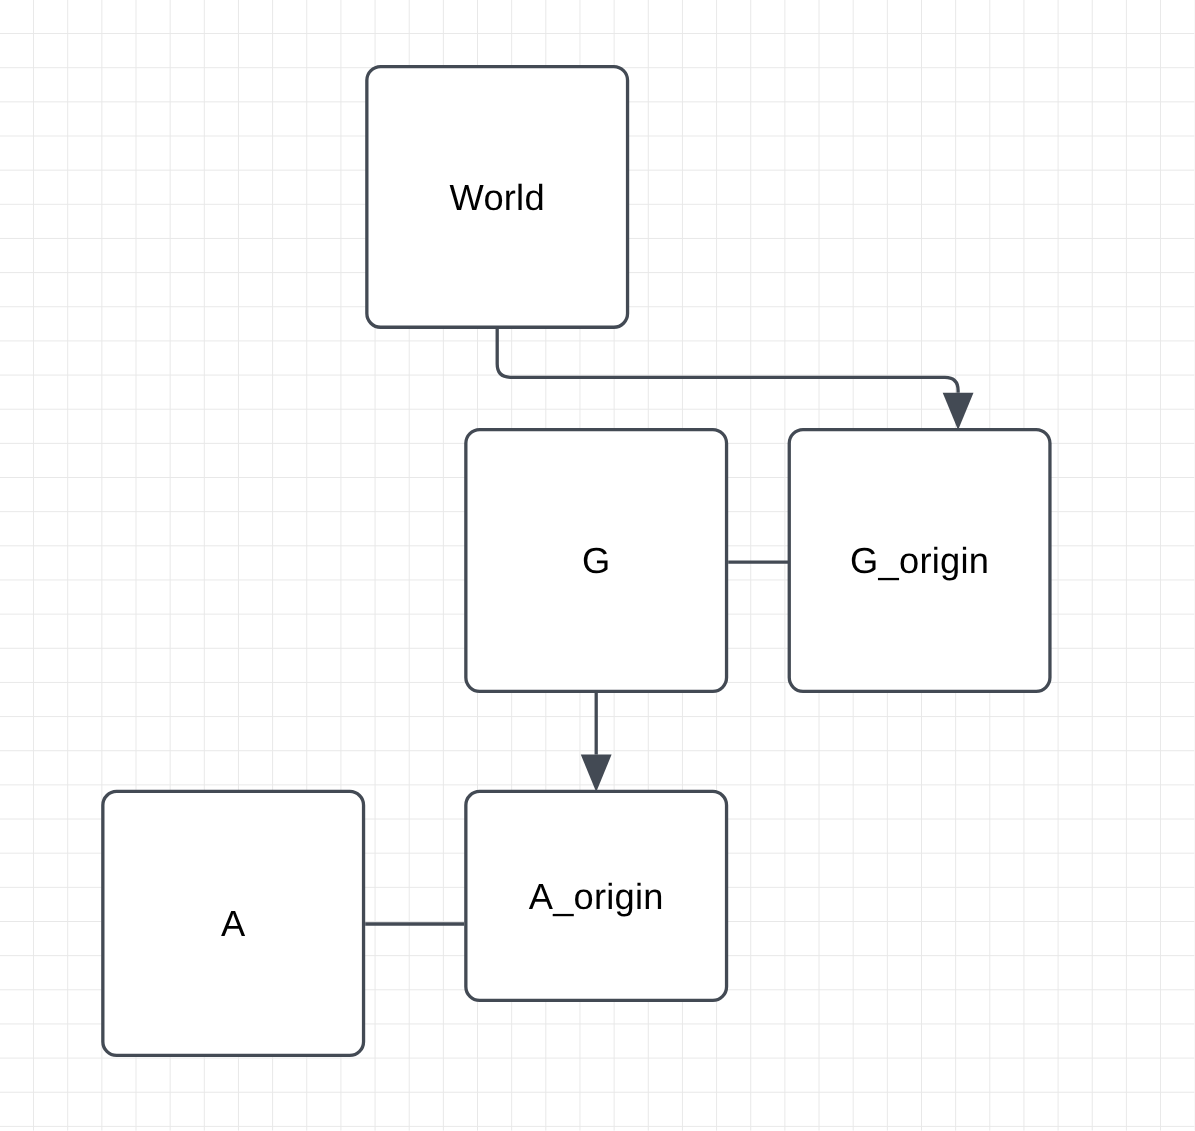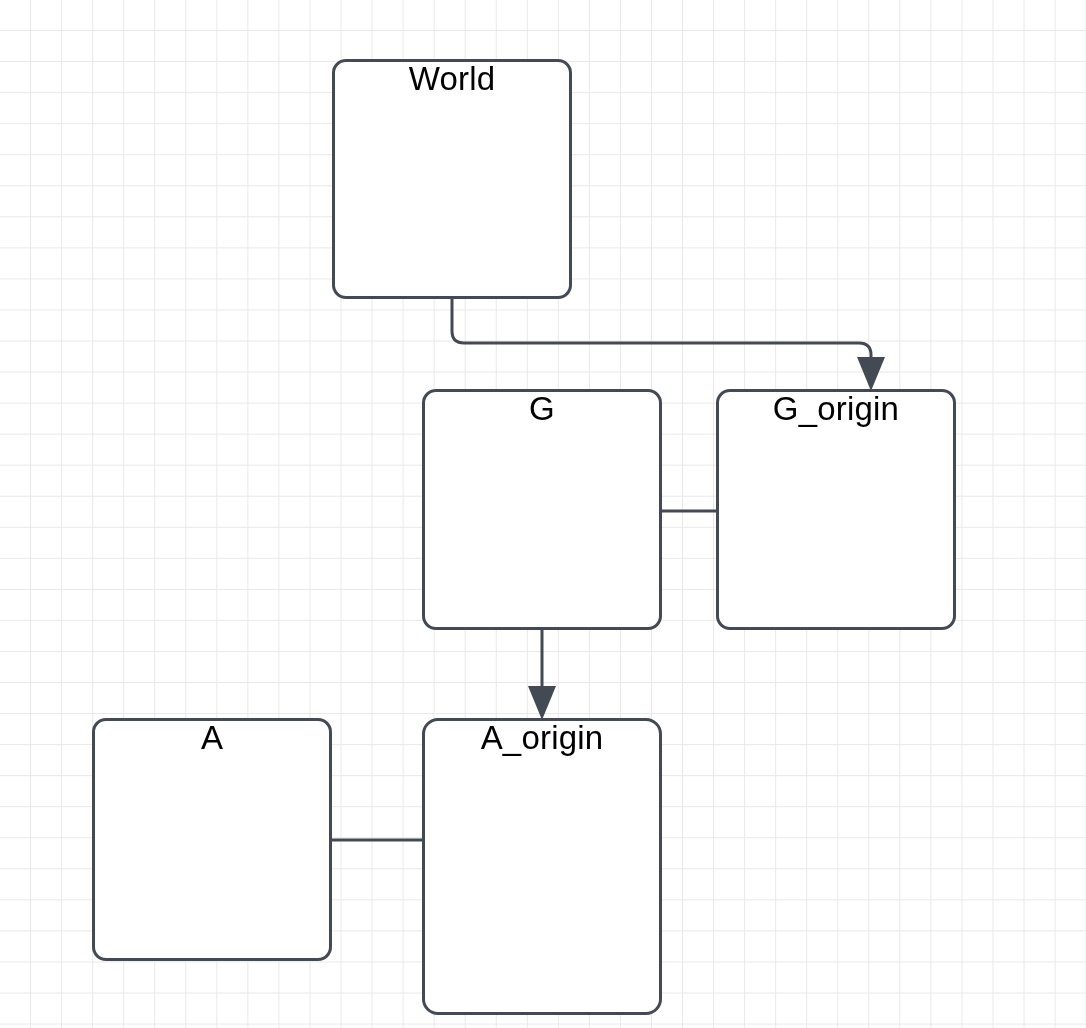"World" .node { align-items: flex-start -> center }
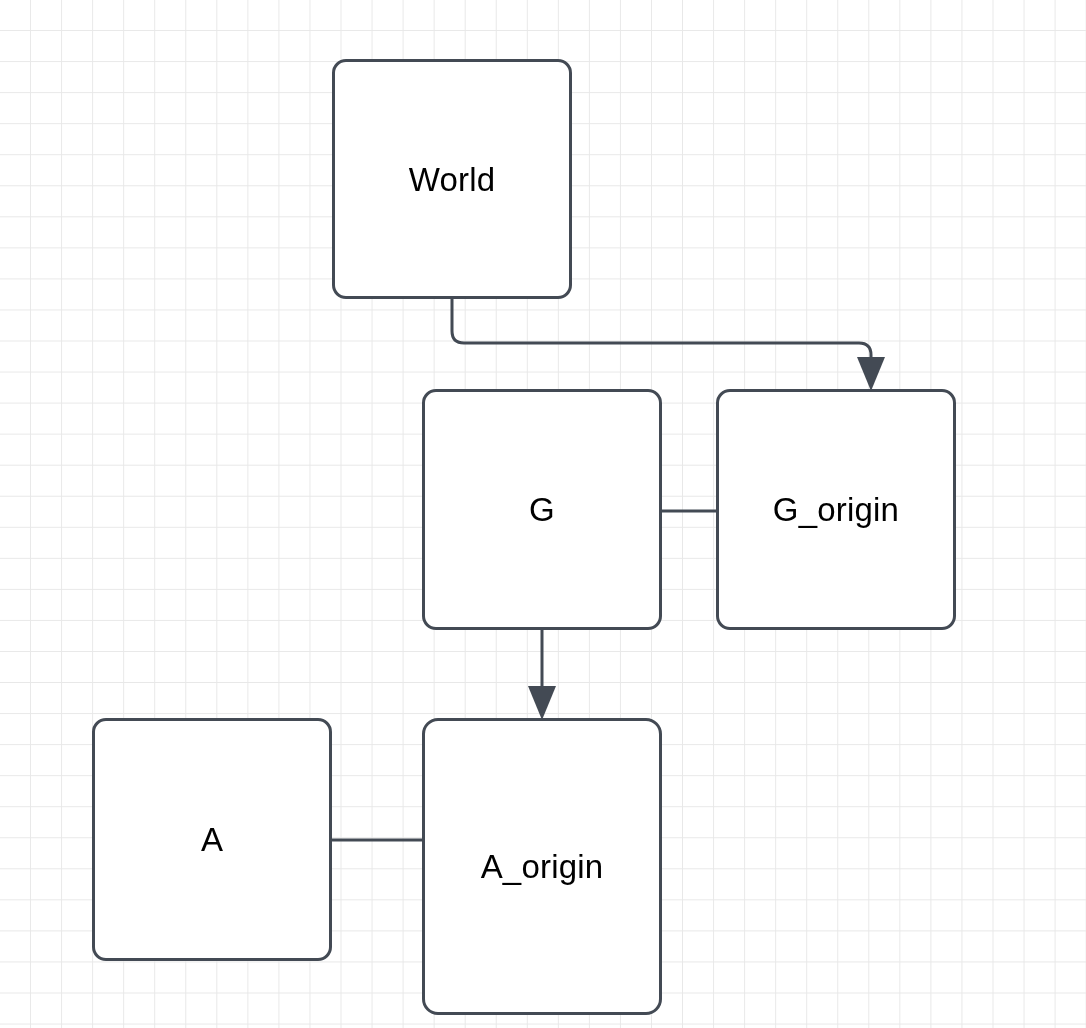"A_origin" div.node { border-radius: 16px -> none; height: 297px -> 193px }
